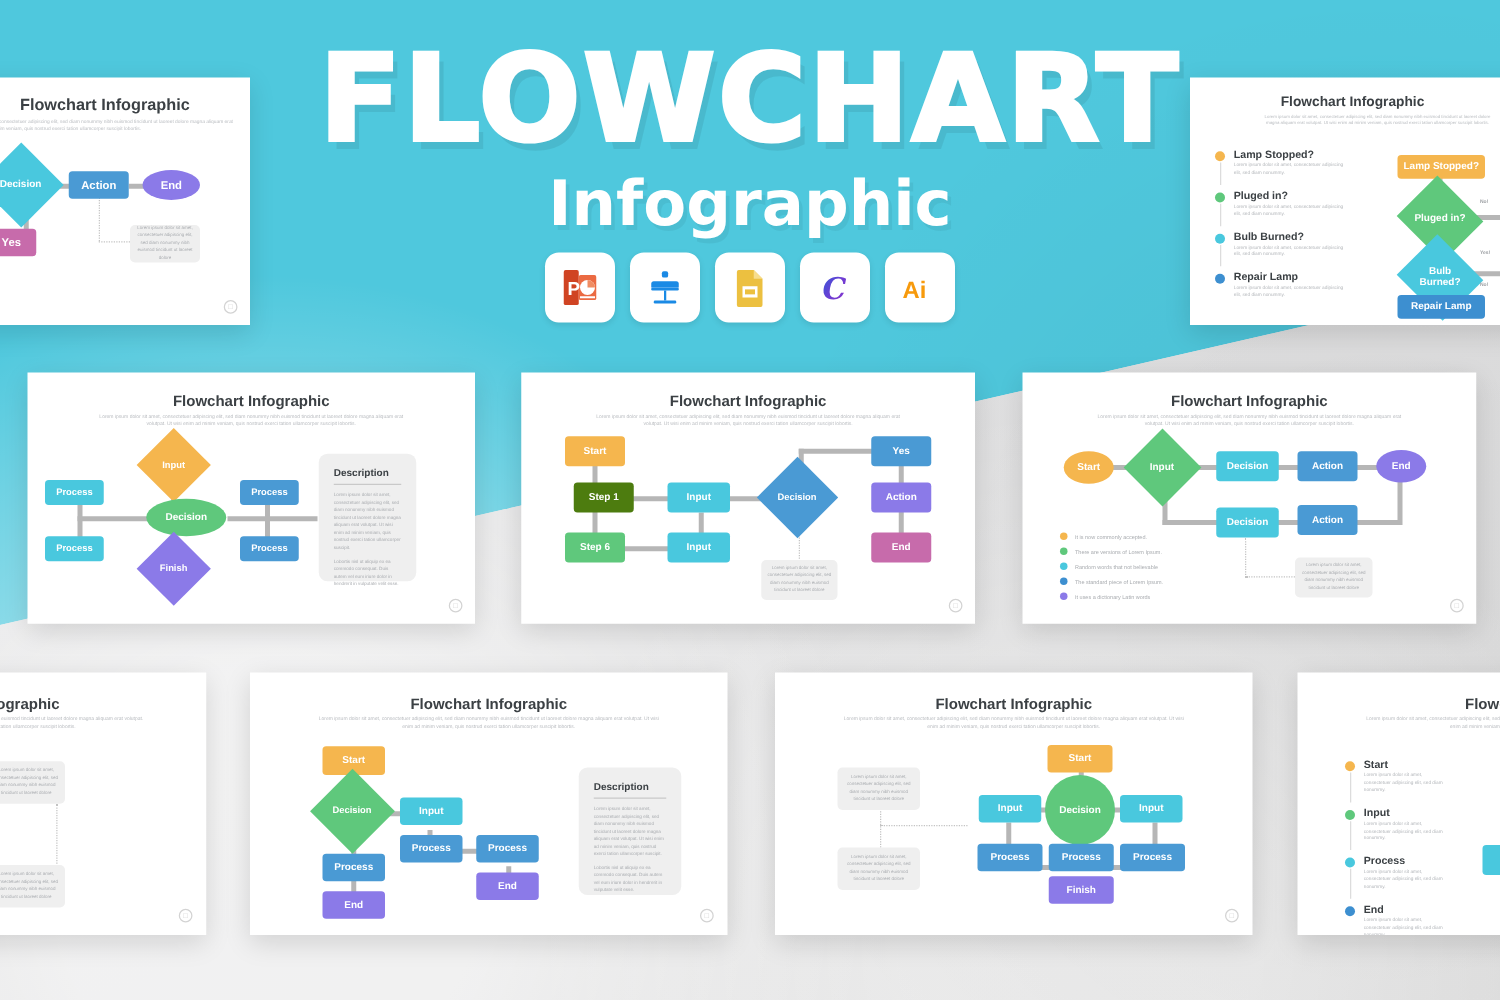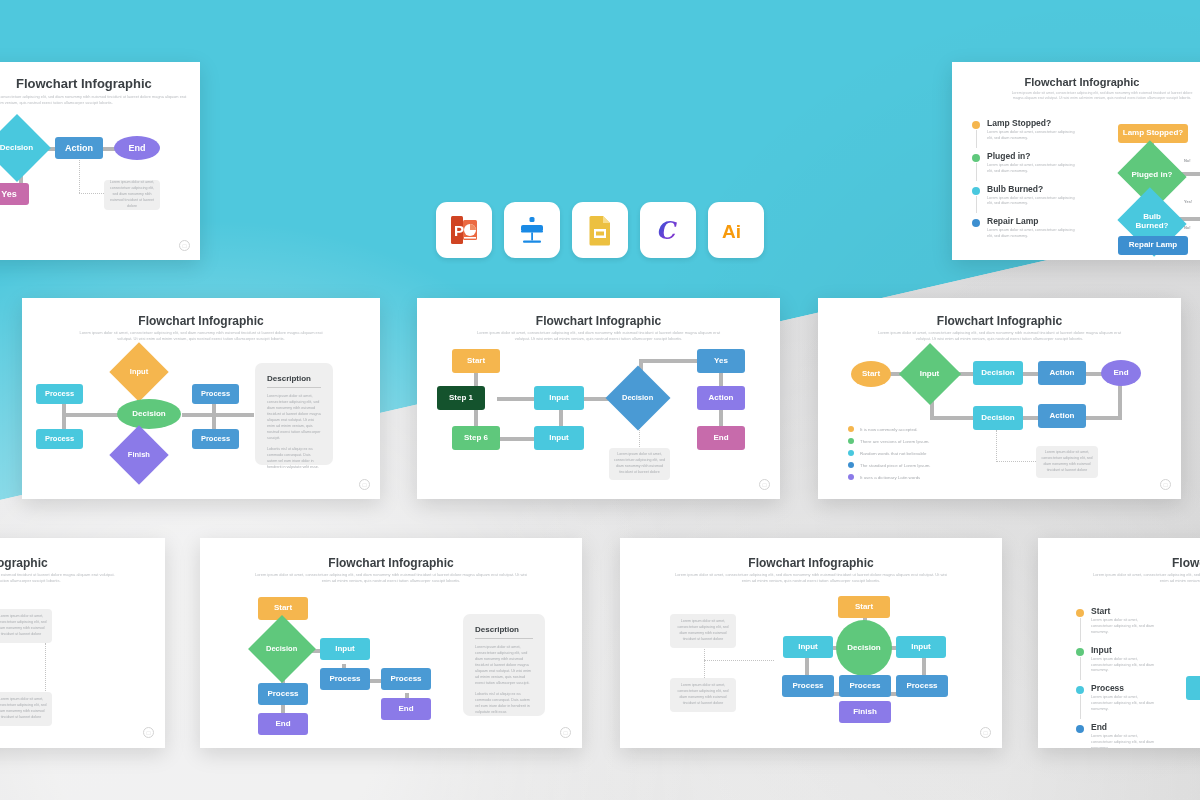"FLOWCHART" div.hero-title { html: none -> <div>FLOWCHART</div> }
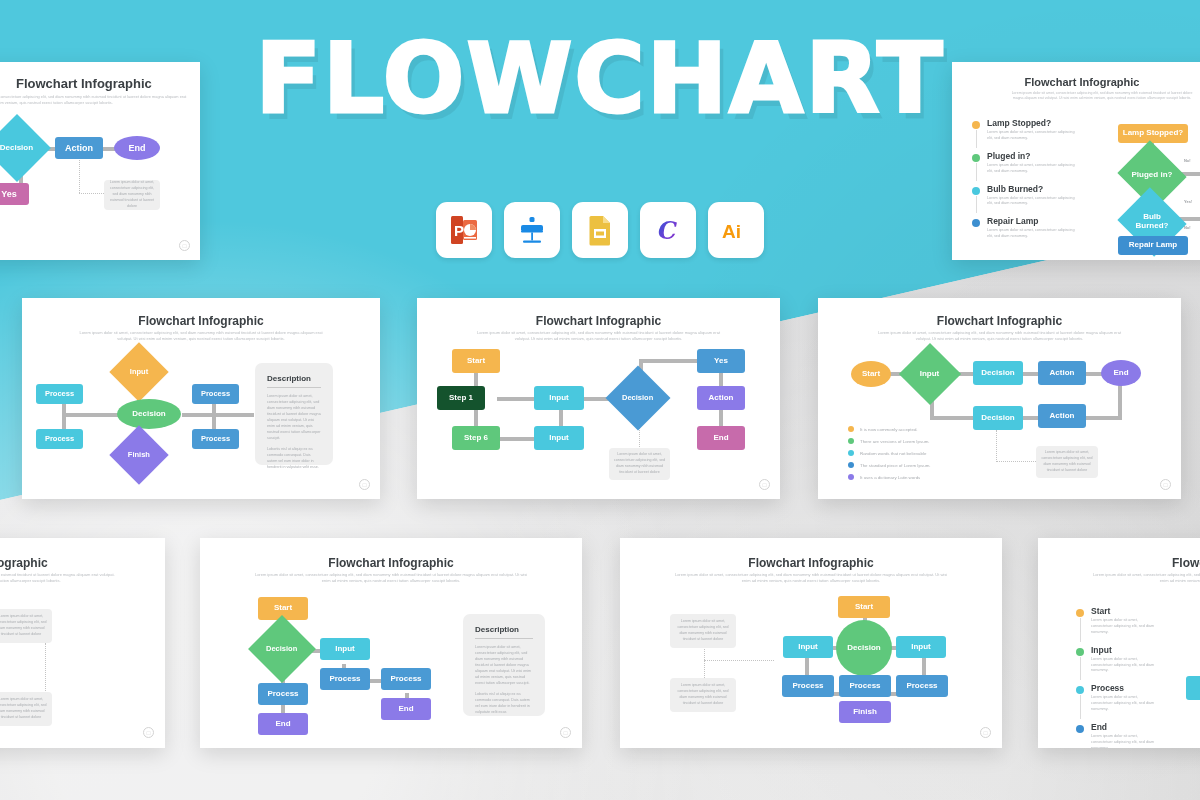"Infographic" div.hero-sub { html: none -> <div>Infographic</div> }
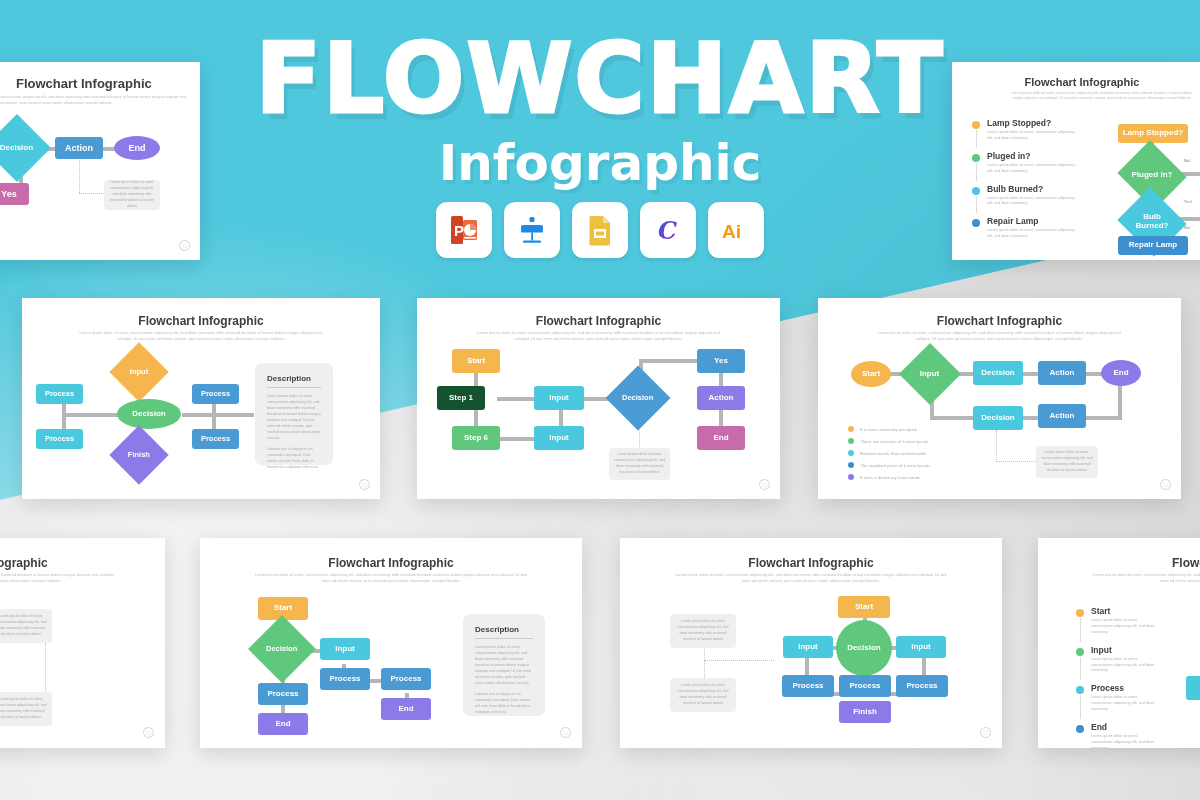"Step 1" div.node { background: #14532d -> #4d7c0f; left: 20px -> 42px }
